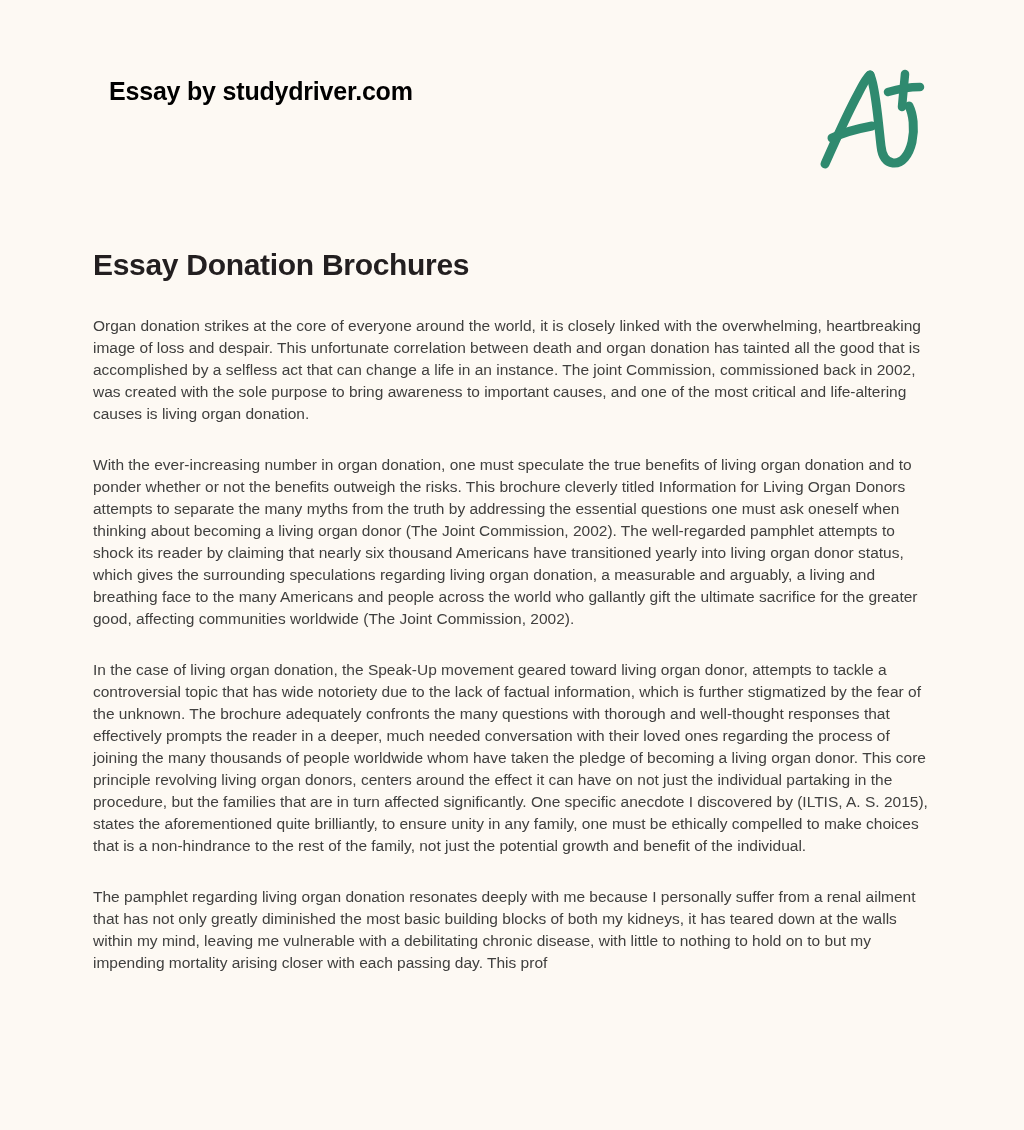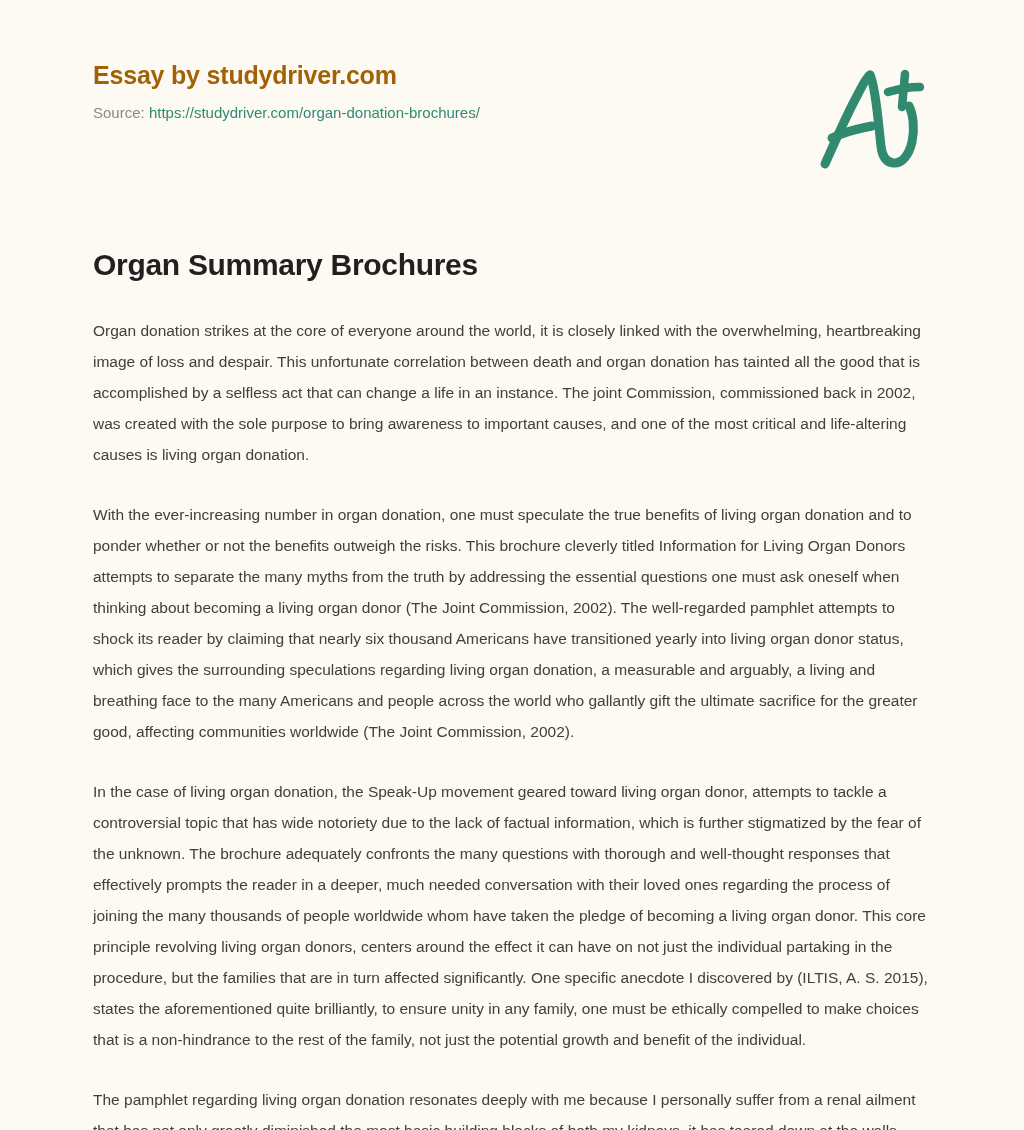"Essay by studydriver.com" .site-heading { color: #a16207 -> #000000; margin: 0 -> 16px }
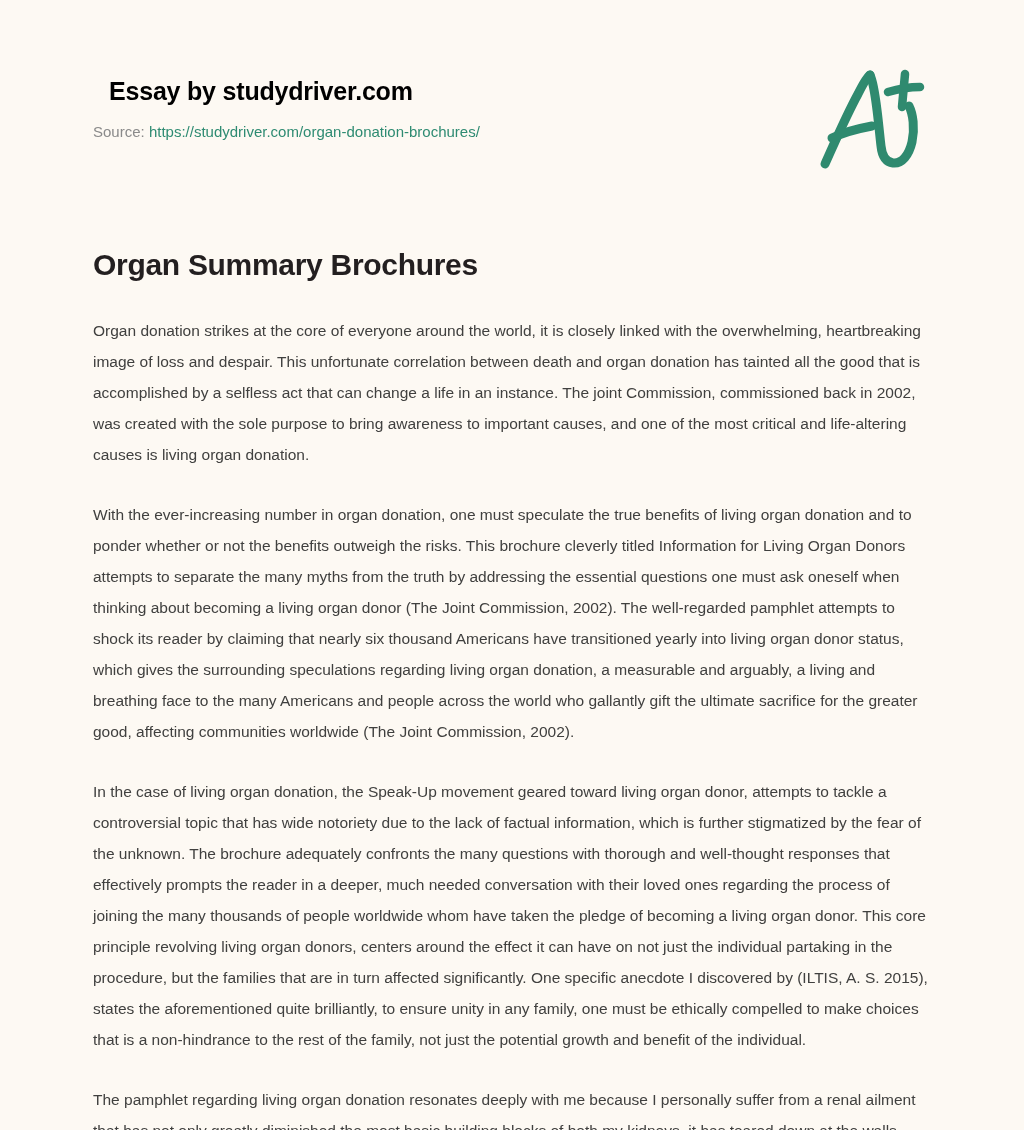"Source:" div.source-line { html: <div> <span>Source:</span> <a>https://studydriver.com/organ-donation-brochures/</a> </div> -> none }
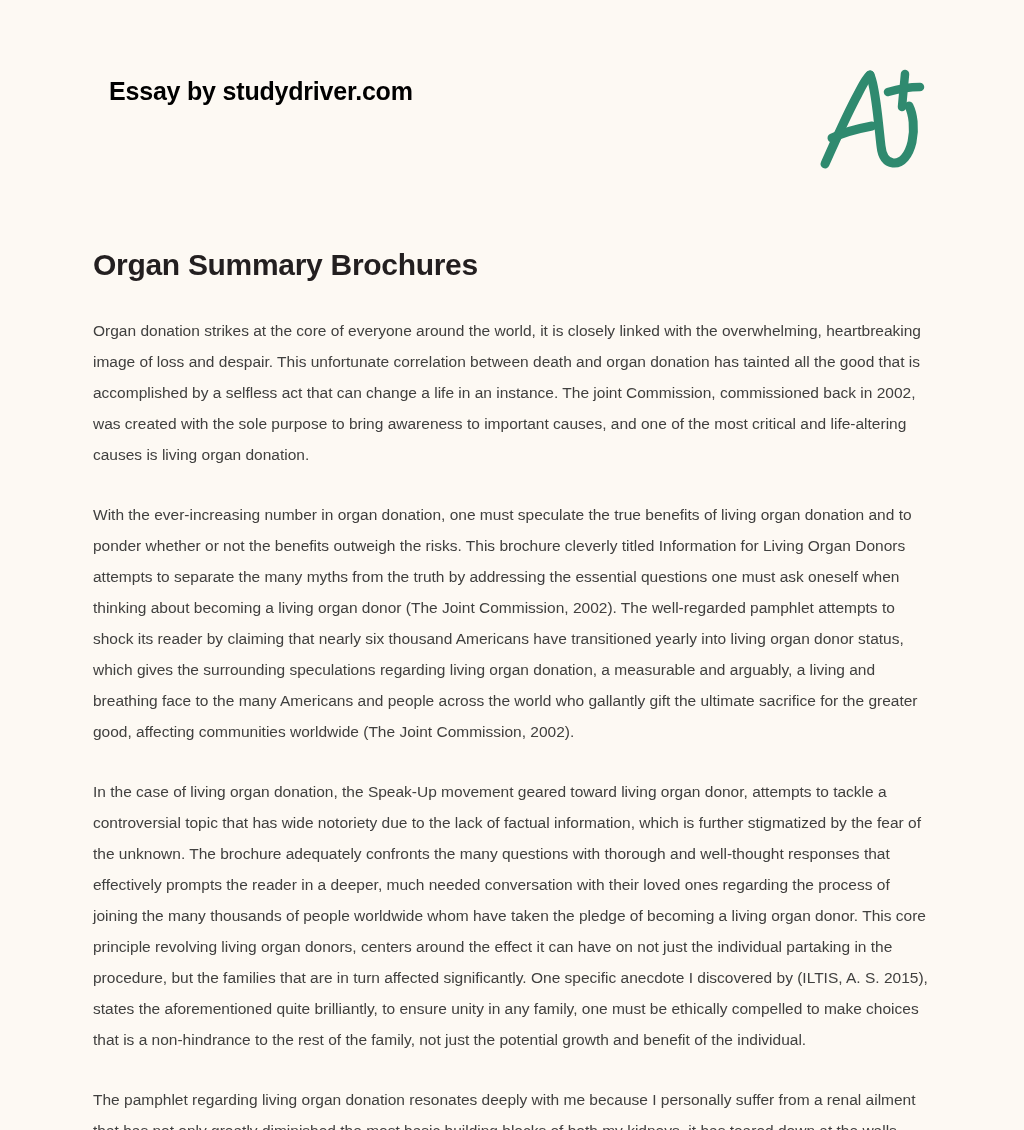"Organ Summary Brochures" h1.article-title { text: Organ Summary -> Essay Donation }
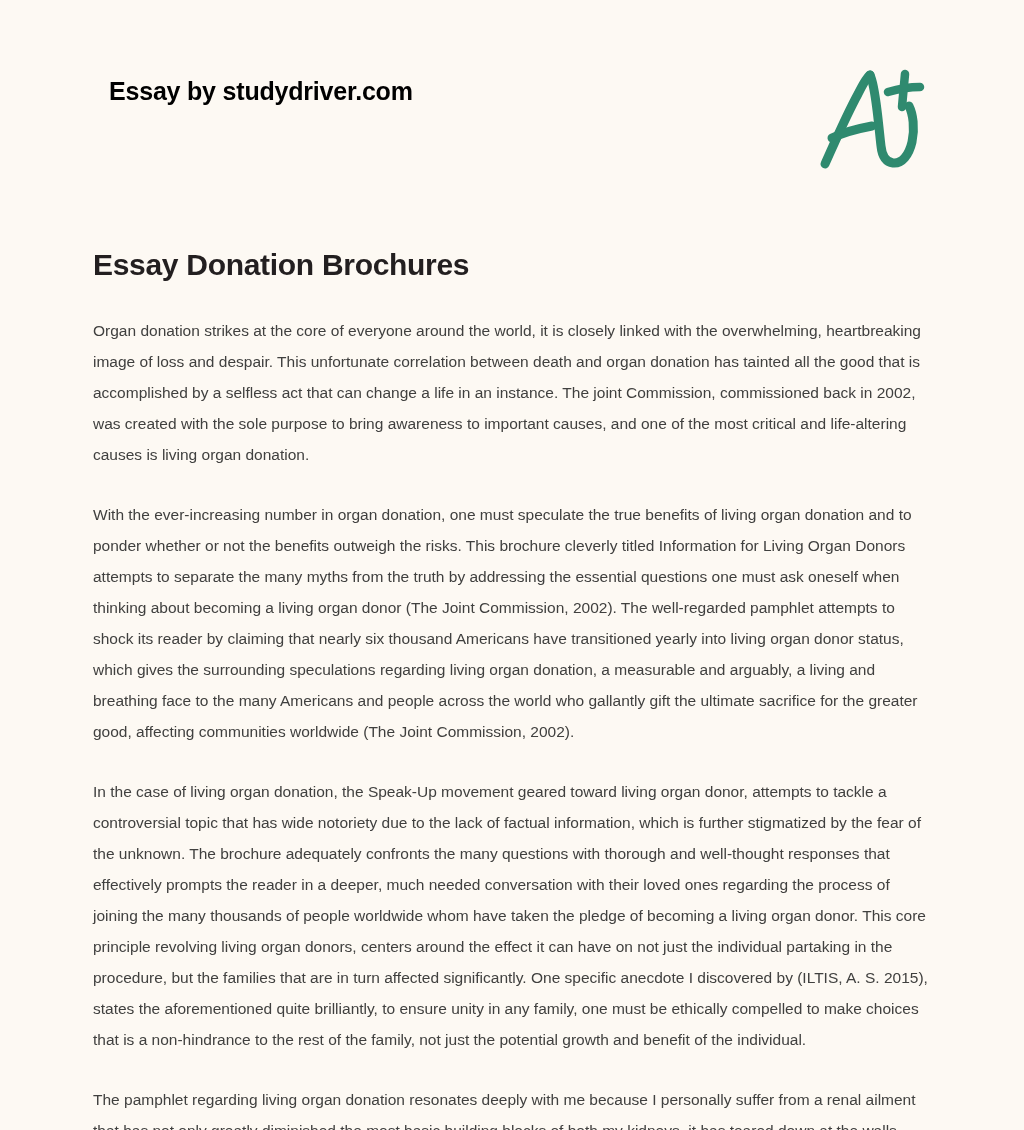"Organ donation strikes at the" .para { line-height: 31px -> 22px }
